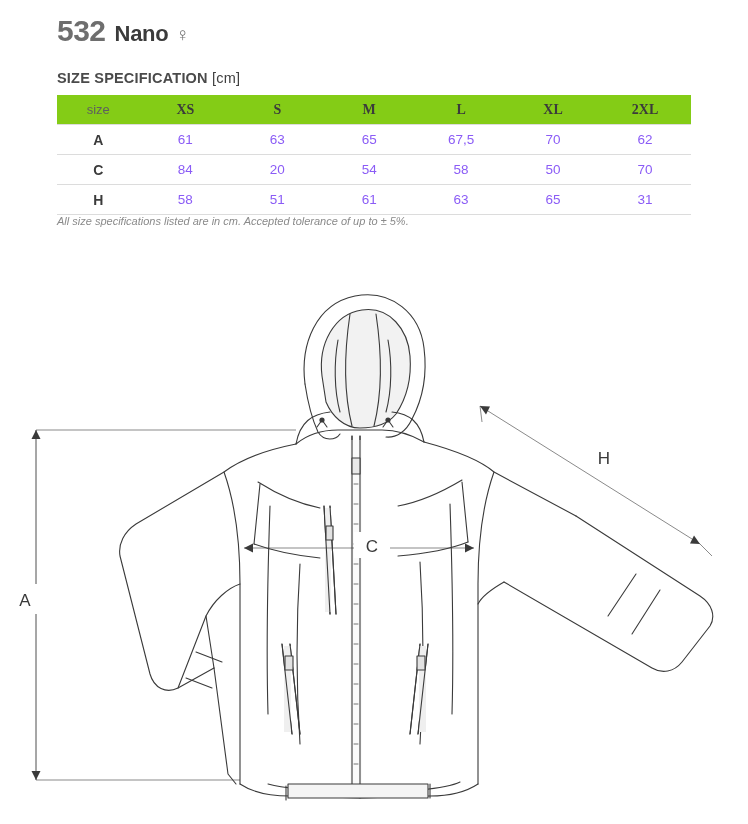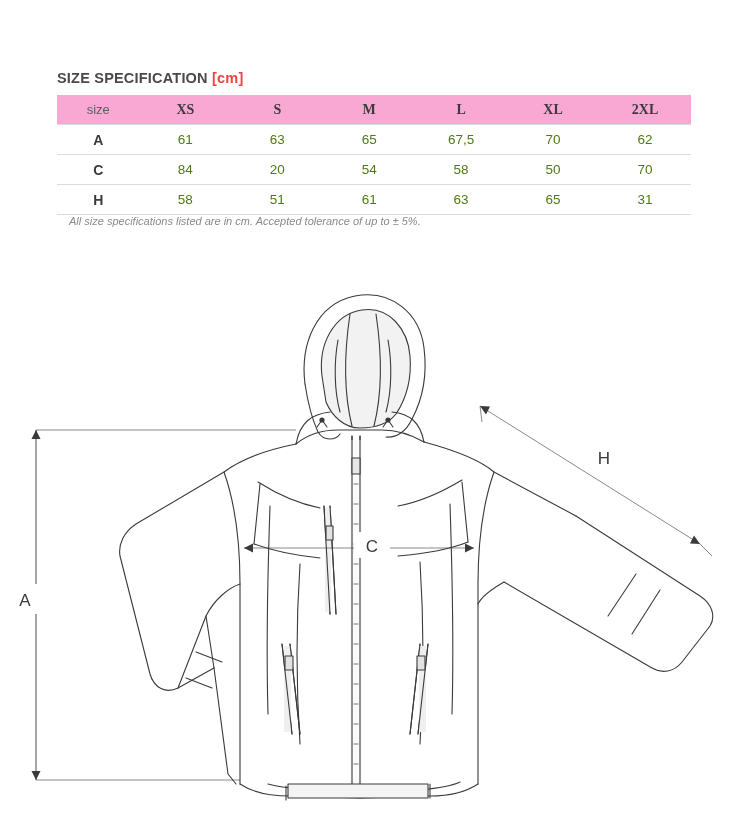"532" div.title-row { html: none -> <div> <span>532</span> <span>Nano</span> <span>♀</span> </div> }
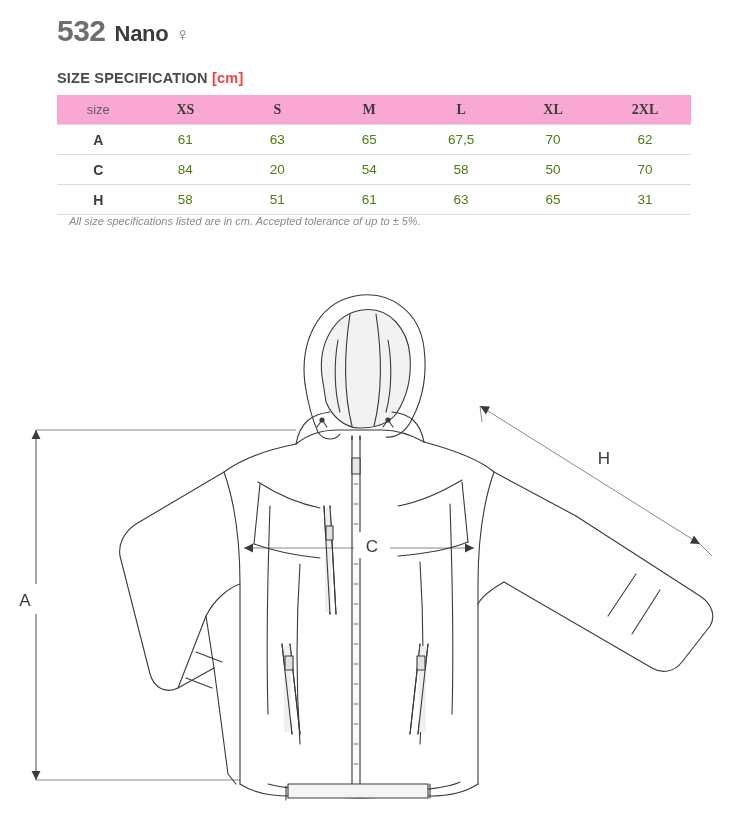"[cm]" .spec-head .unit { color: #ef4444 -> #404040; font-weight: bold -> normal }
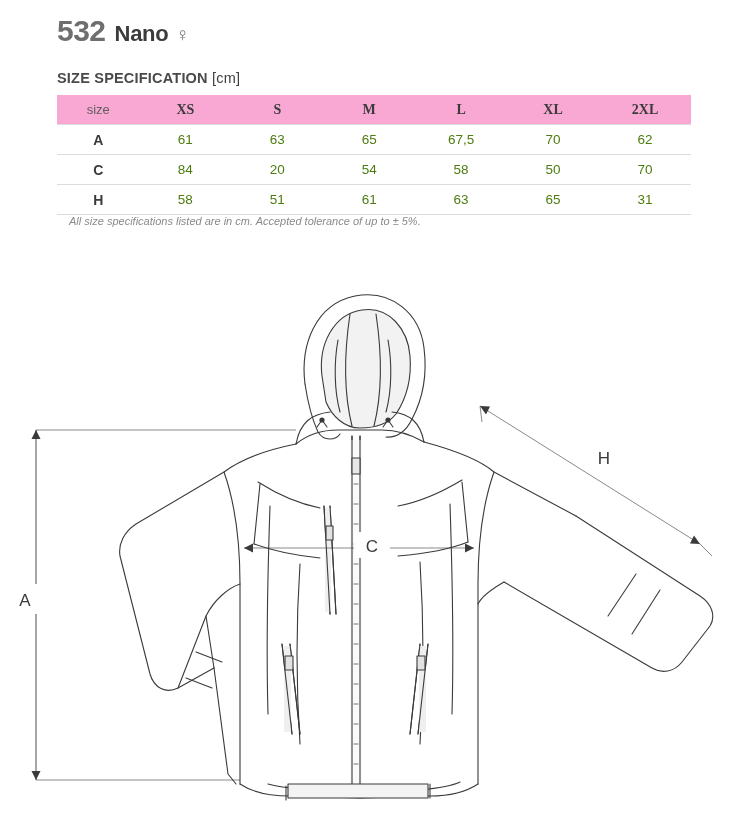"size" table.size-table thead th { background: #f9a8d4 -> #84cc16 }
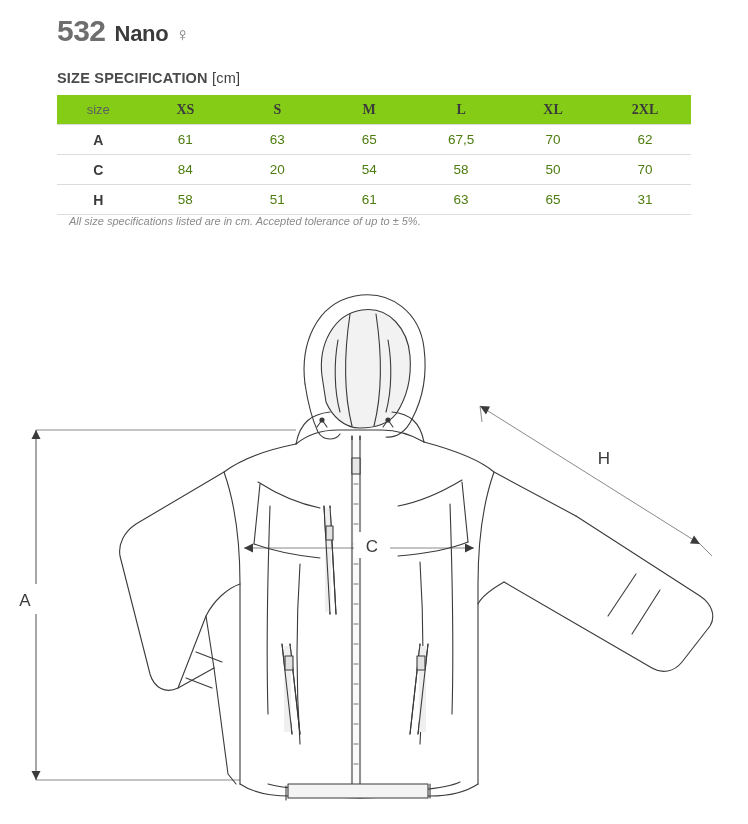"61" table.size-table tbody td { color: #4d7c0f -> #8b5cf6 }
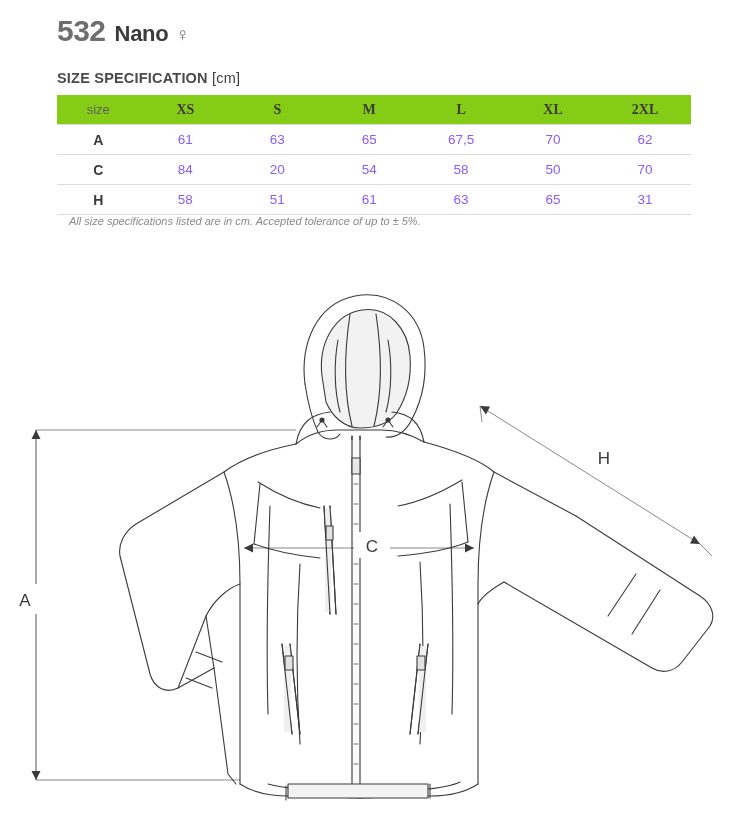"All size specifications listed are" .note { left: 69px -> 57px }
